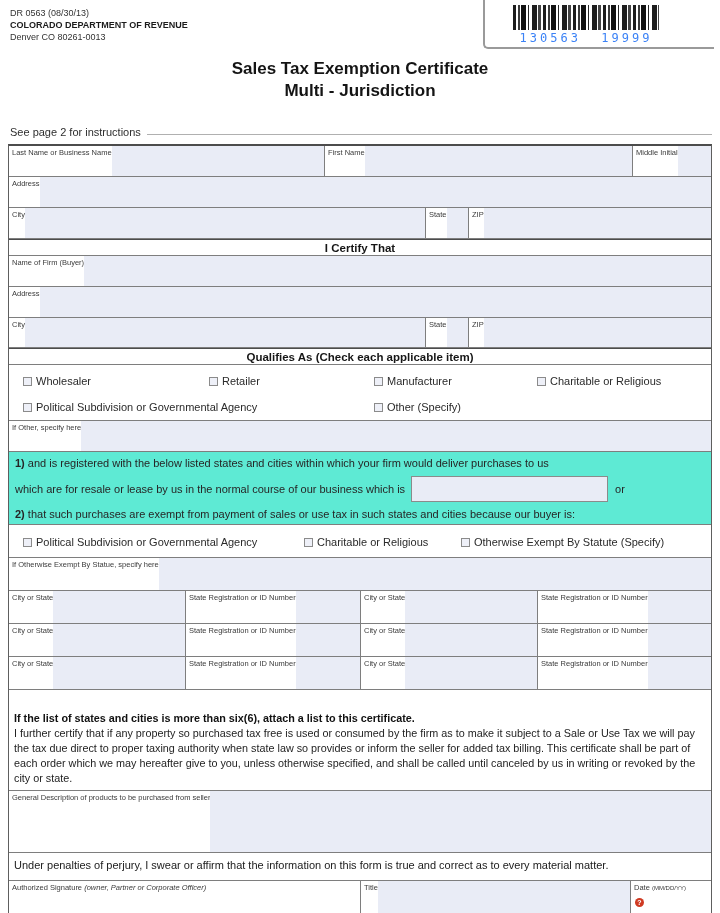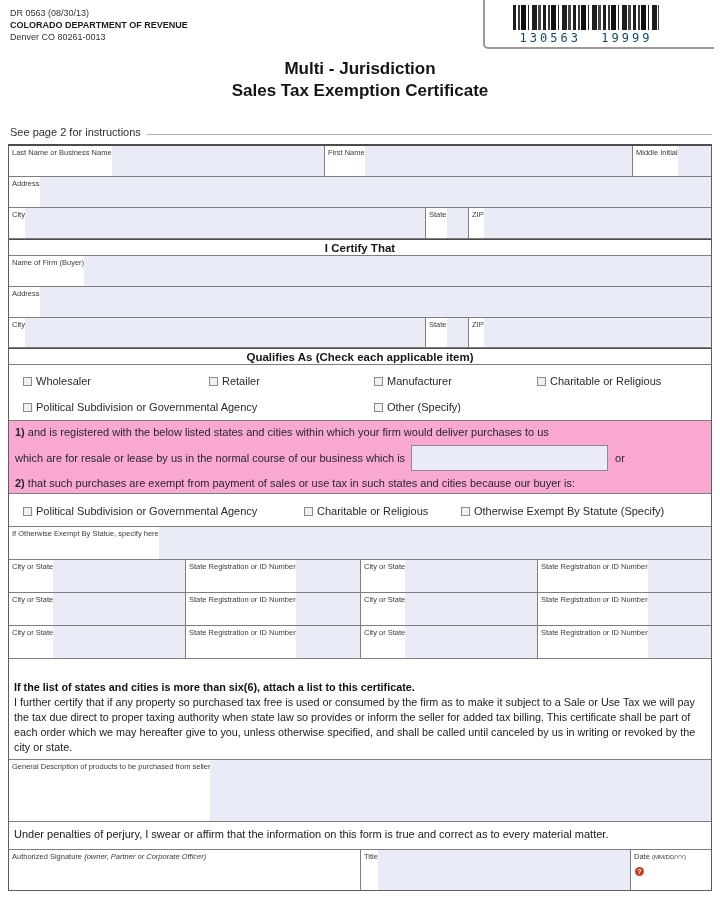"130563 19999" .barcode-num { color: #0c4a6e -> #3b82f6 }
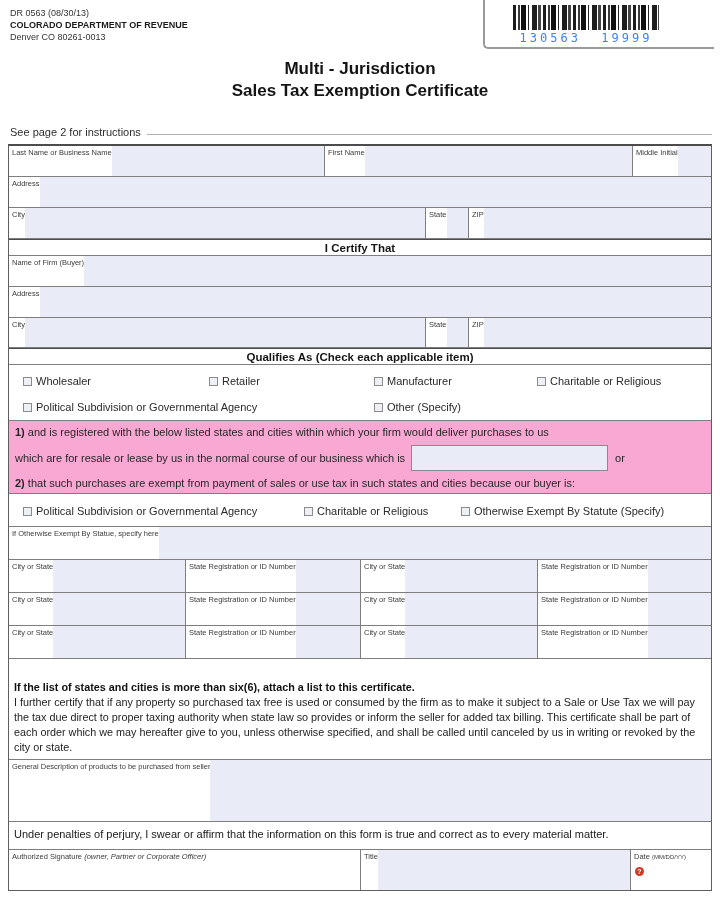"Multi - Jurisdiction" div { order: before "Sales Tax Exemption Certificate" -> after "Sales Tax Exemption Certificate" }
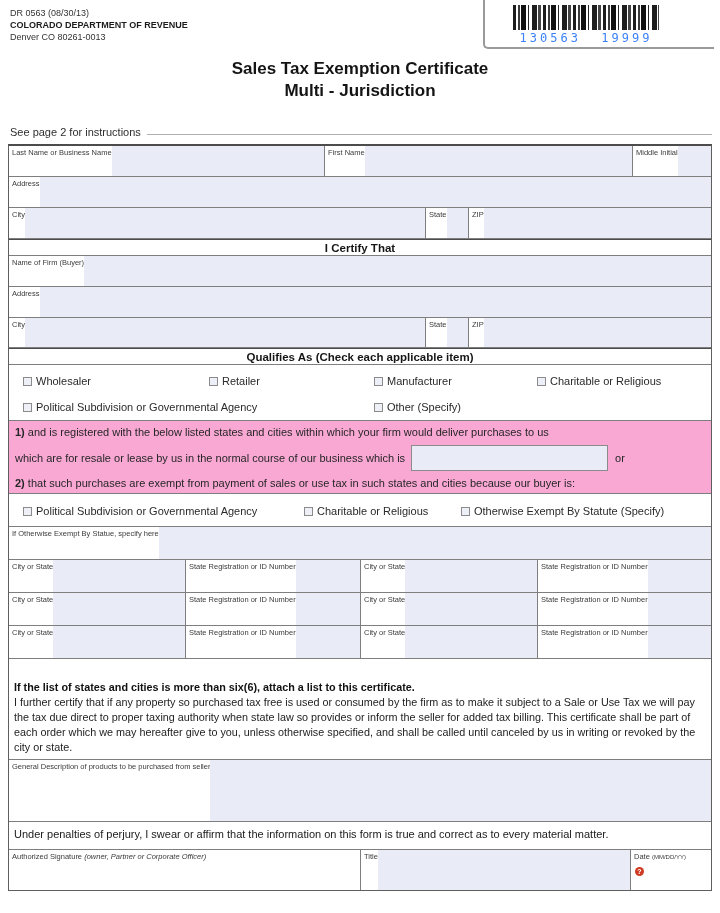"If Other, specify here" div.frow { html: none -> <div> <div> <div>If Other, specify here</div> <div></div> </div> </div> }
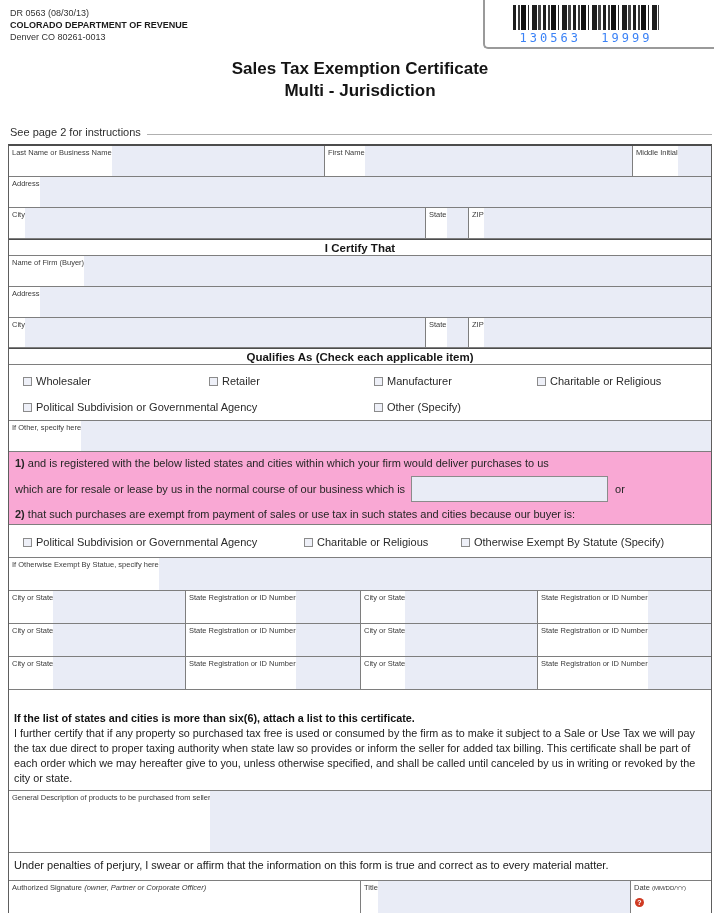"1) and is registered with" .stmts { background: #f9a8d4 -> #5eead4 }
